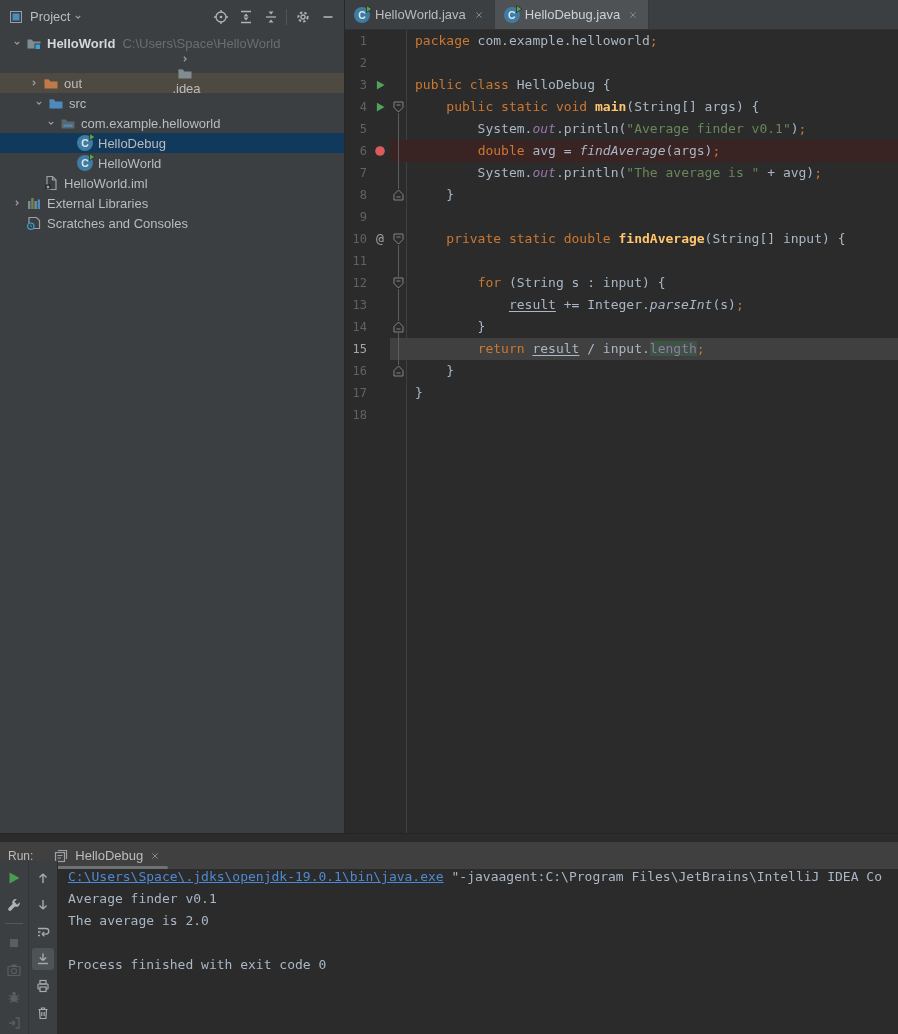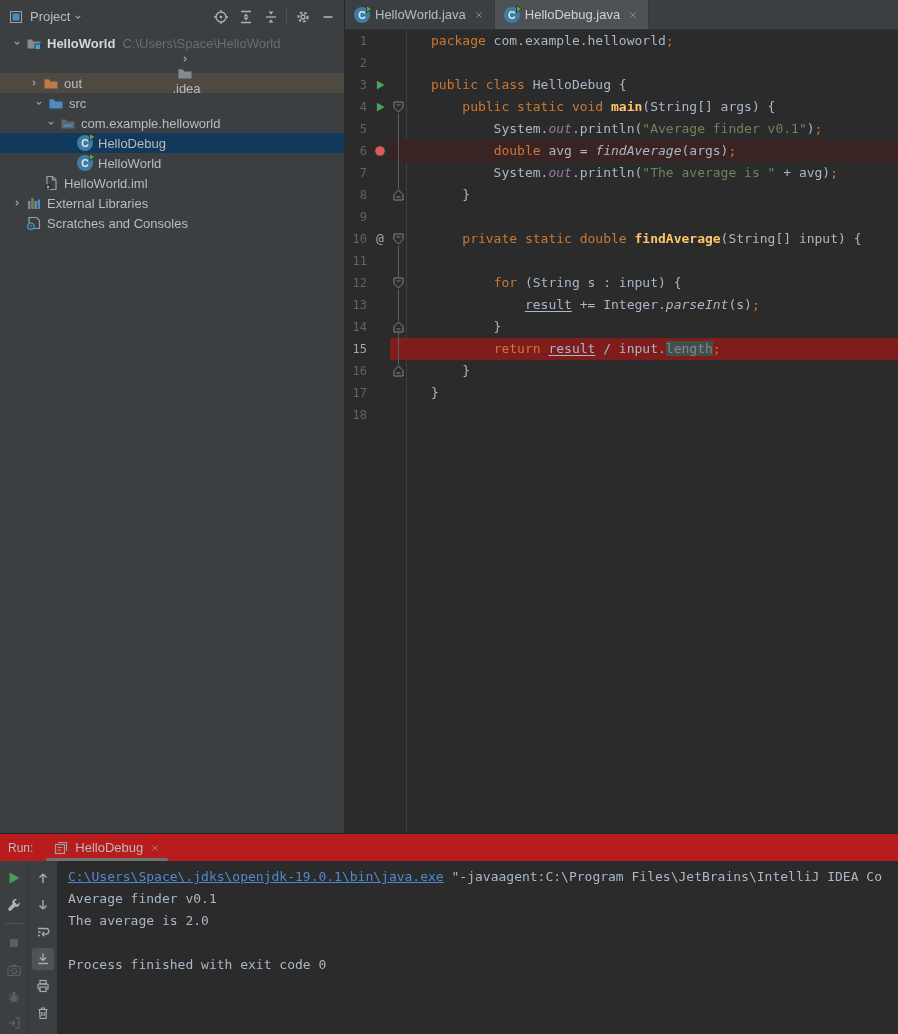"package com.example.helloworld;" .code { padding-left: 25px -> 9px }
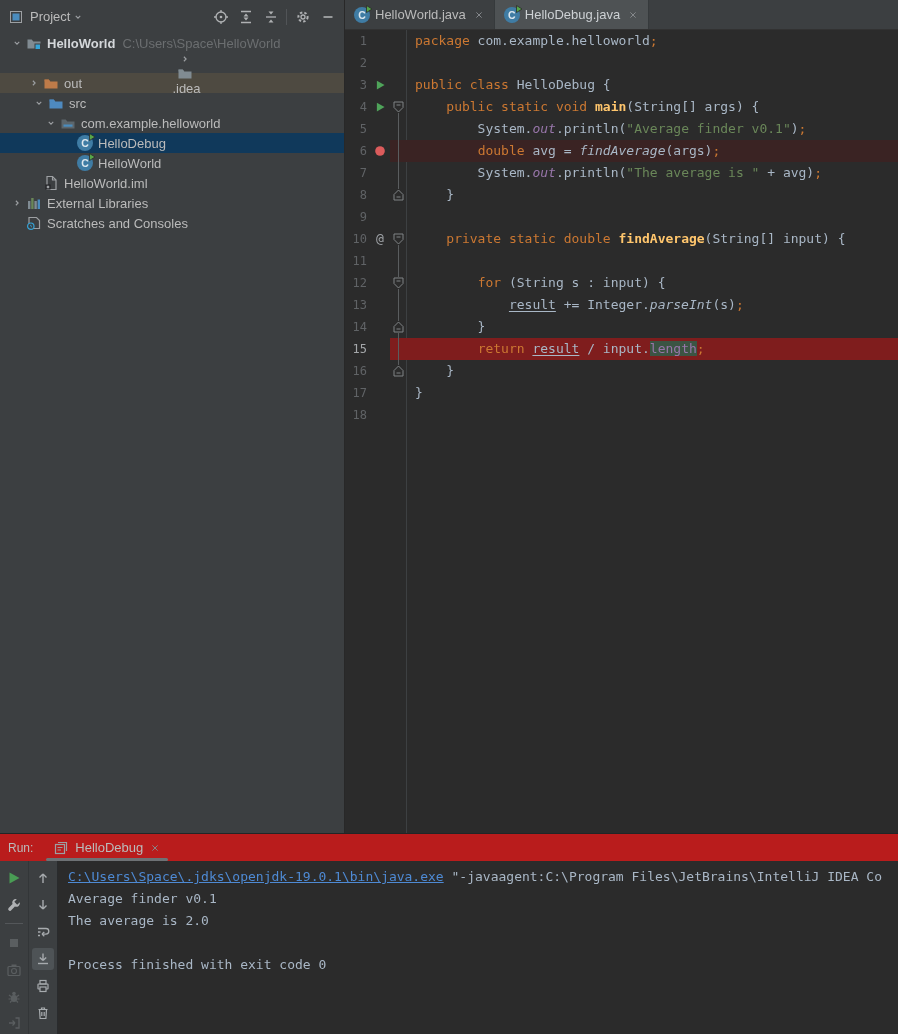"return result / input.length;" .bg-caret .fold, .bg-caret .code { background: #7f1d1d -> #404040 }
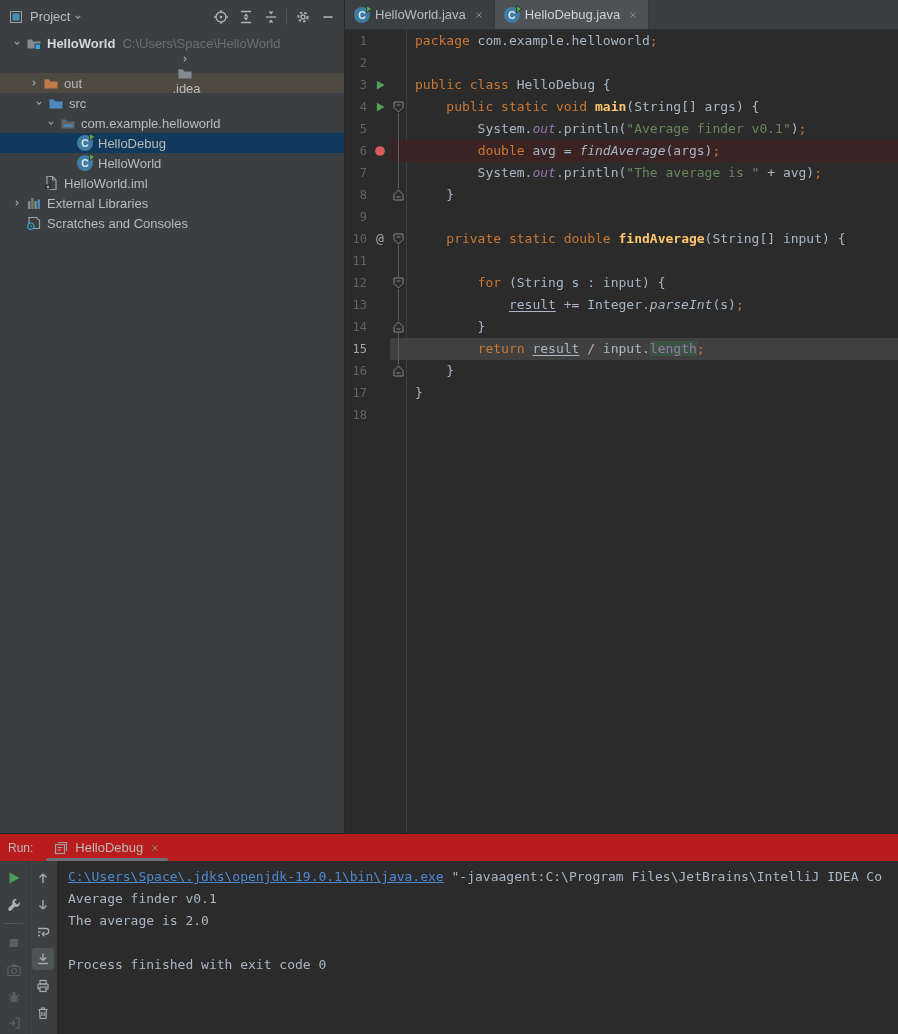"Run:" .run-header { background: #b91c1c -> #404040; margin-top: none -> 8px }
